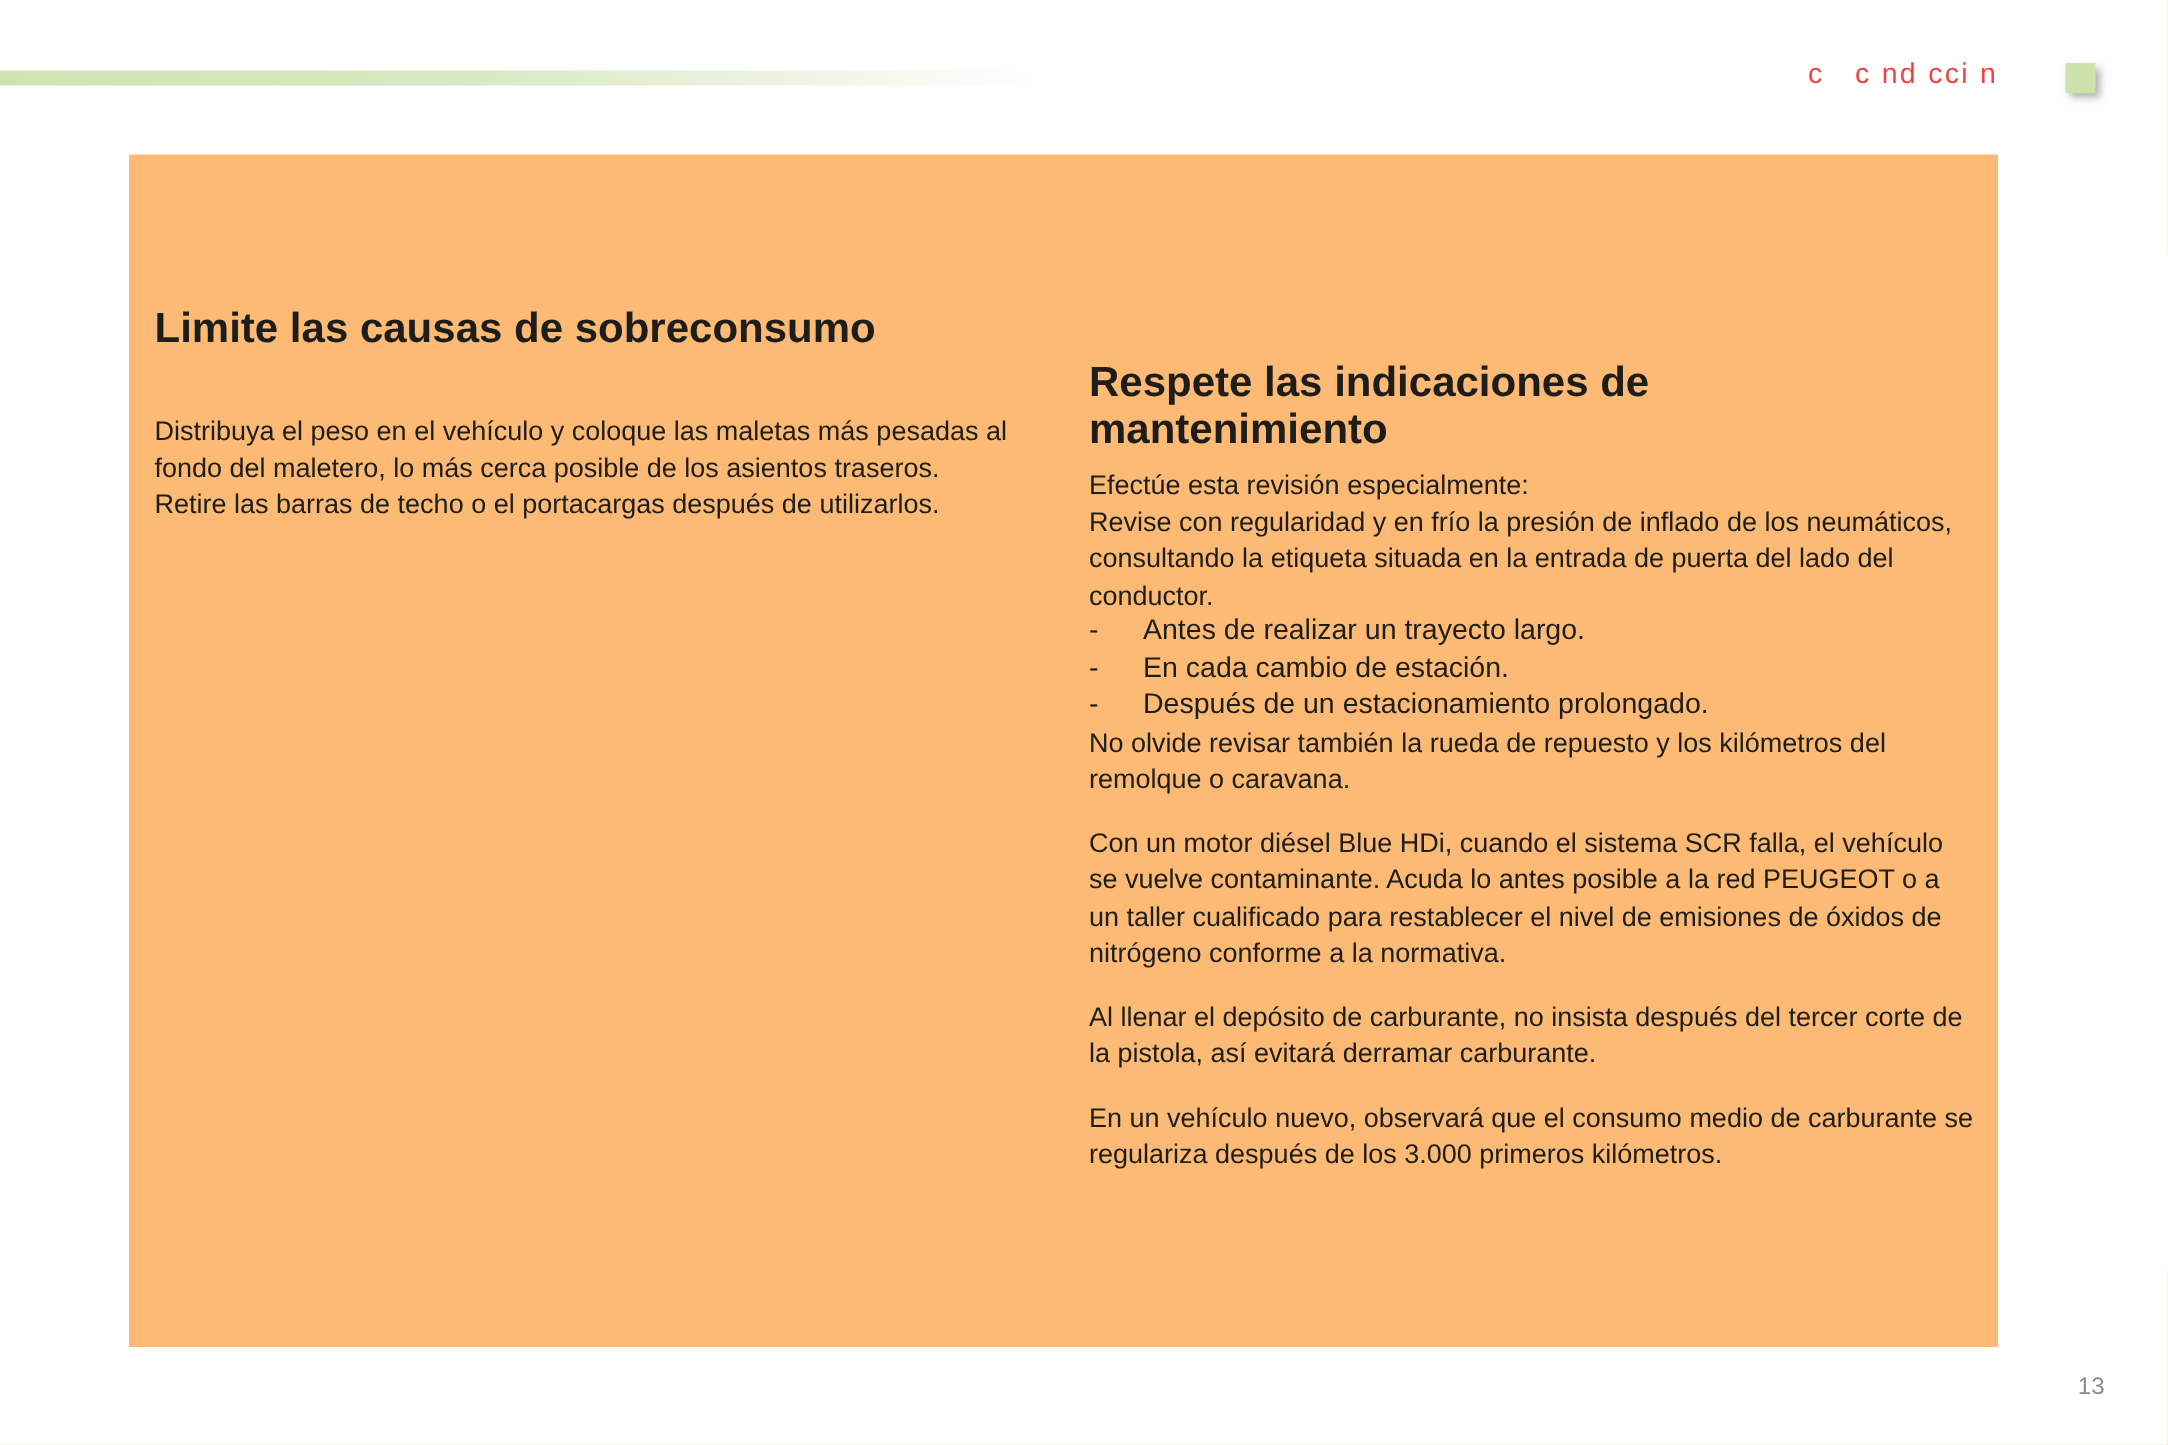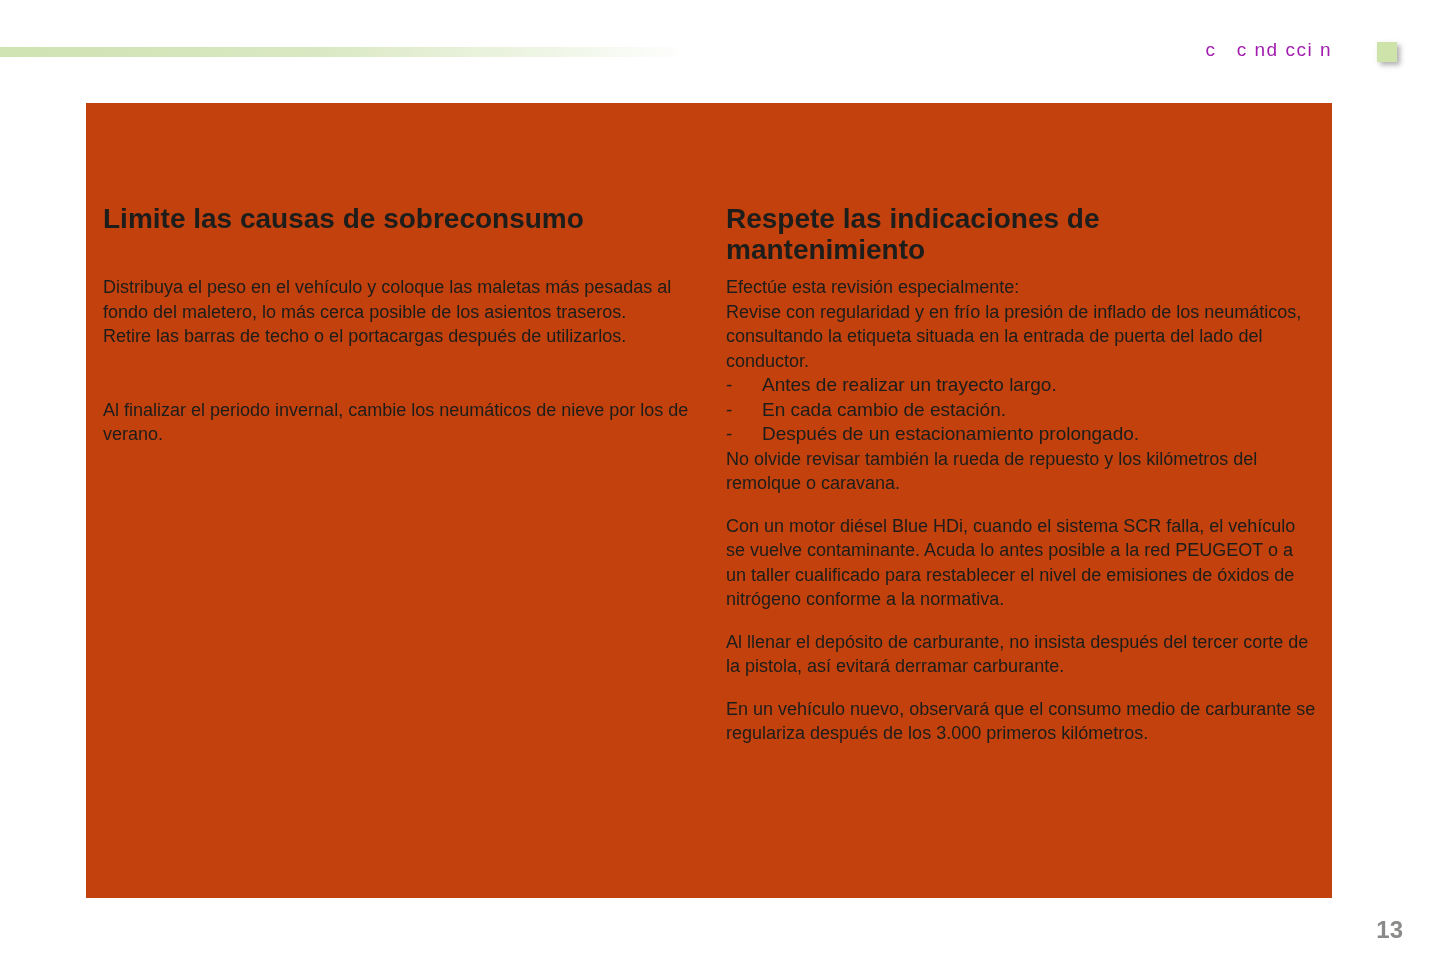"c c nd cci n" .header-title { color: #a21caf -> #ef4444 }
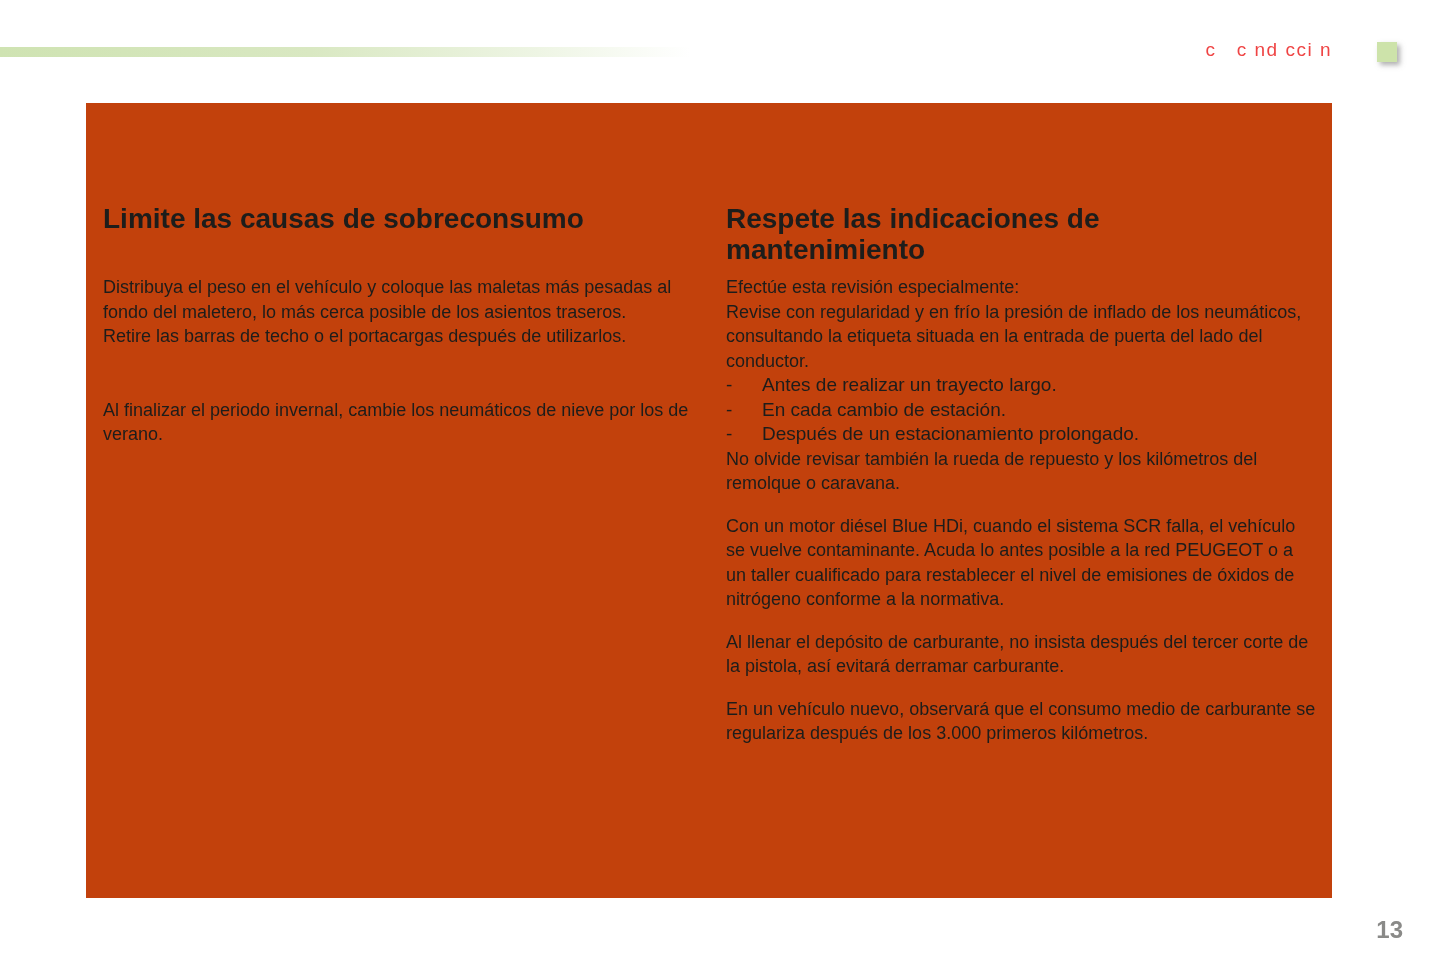"Limite las causas de sobreconsumo" .content-box { background: #c2410c -> #fdba74 }
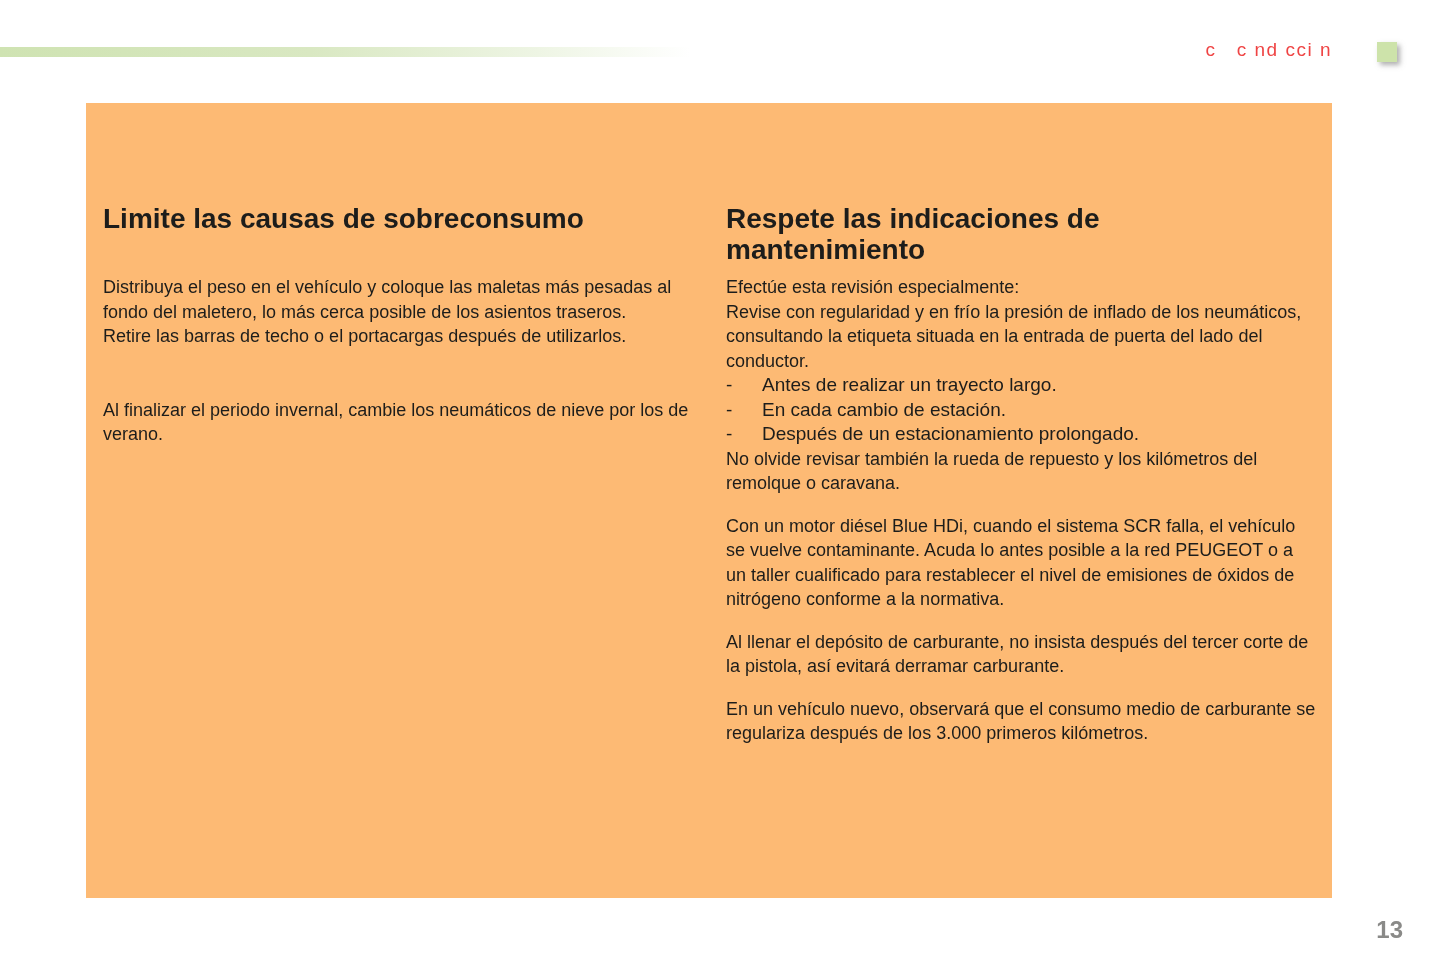"Respete las indicaciones de" .col-right { margin-top: none -> 36px }
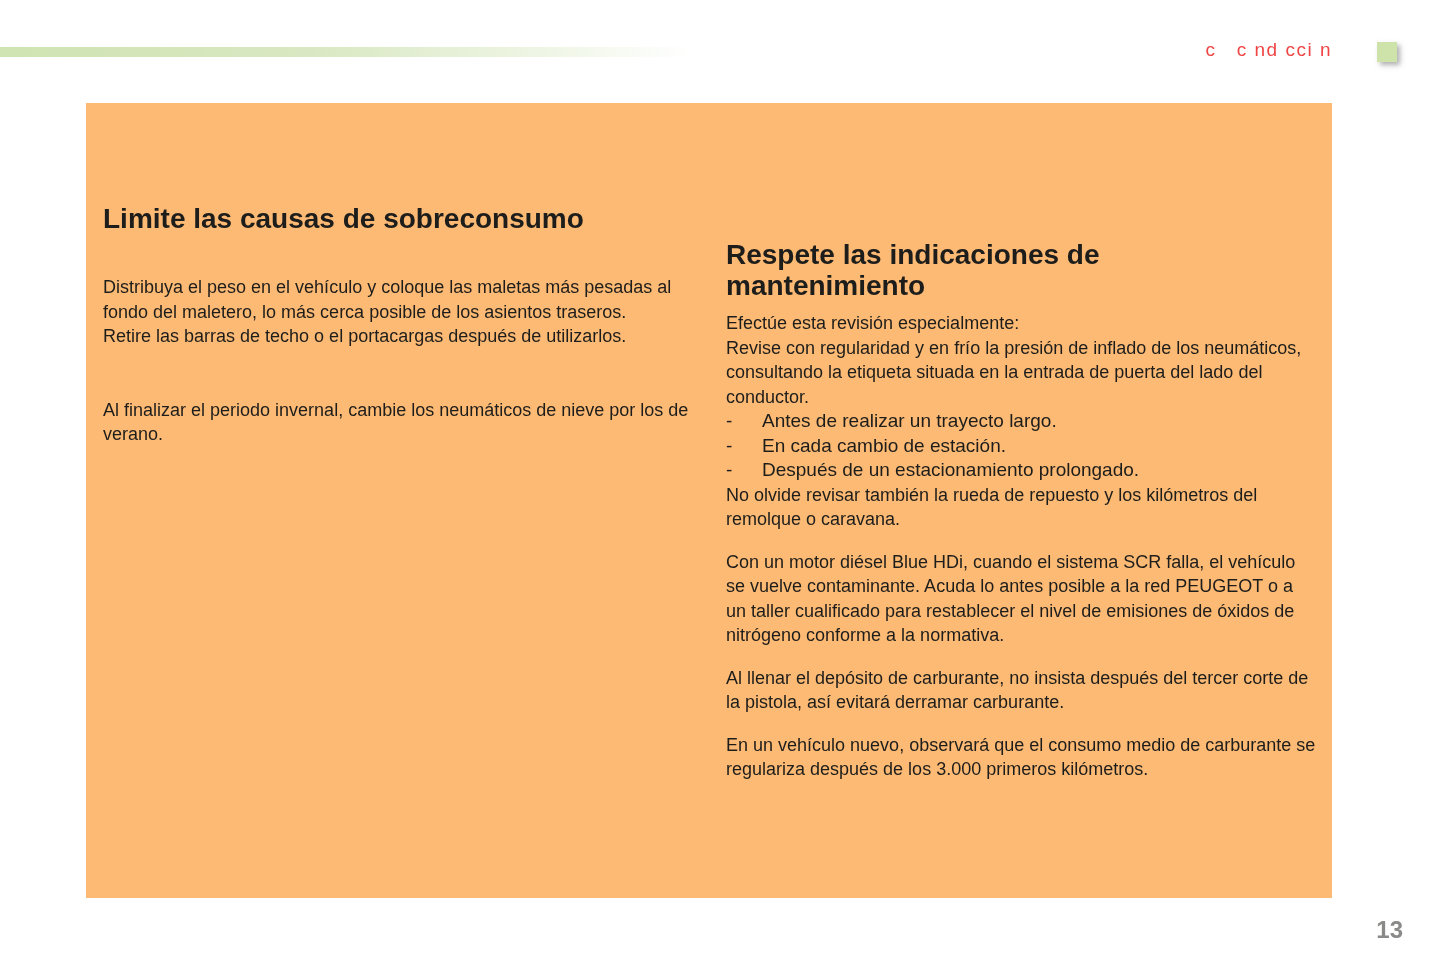"Al finalizar el periodo invernal," p.big-gap { html: <p>Al finalizar el periodo invernal, cambie los neumáticos de nieve por los de verano.</p> -> none }
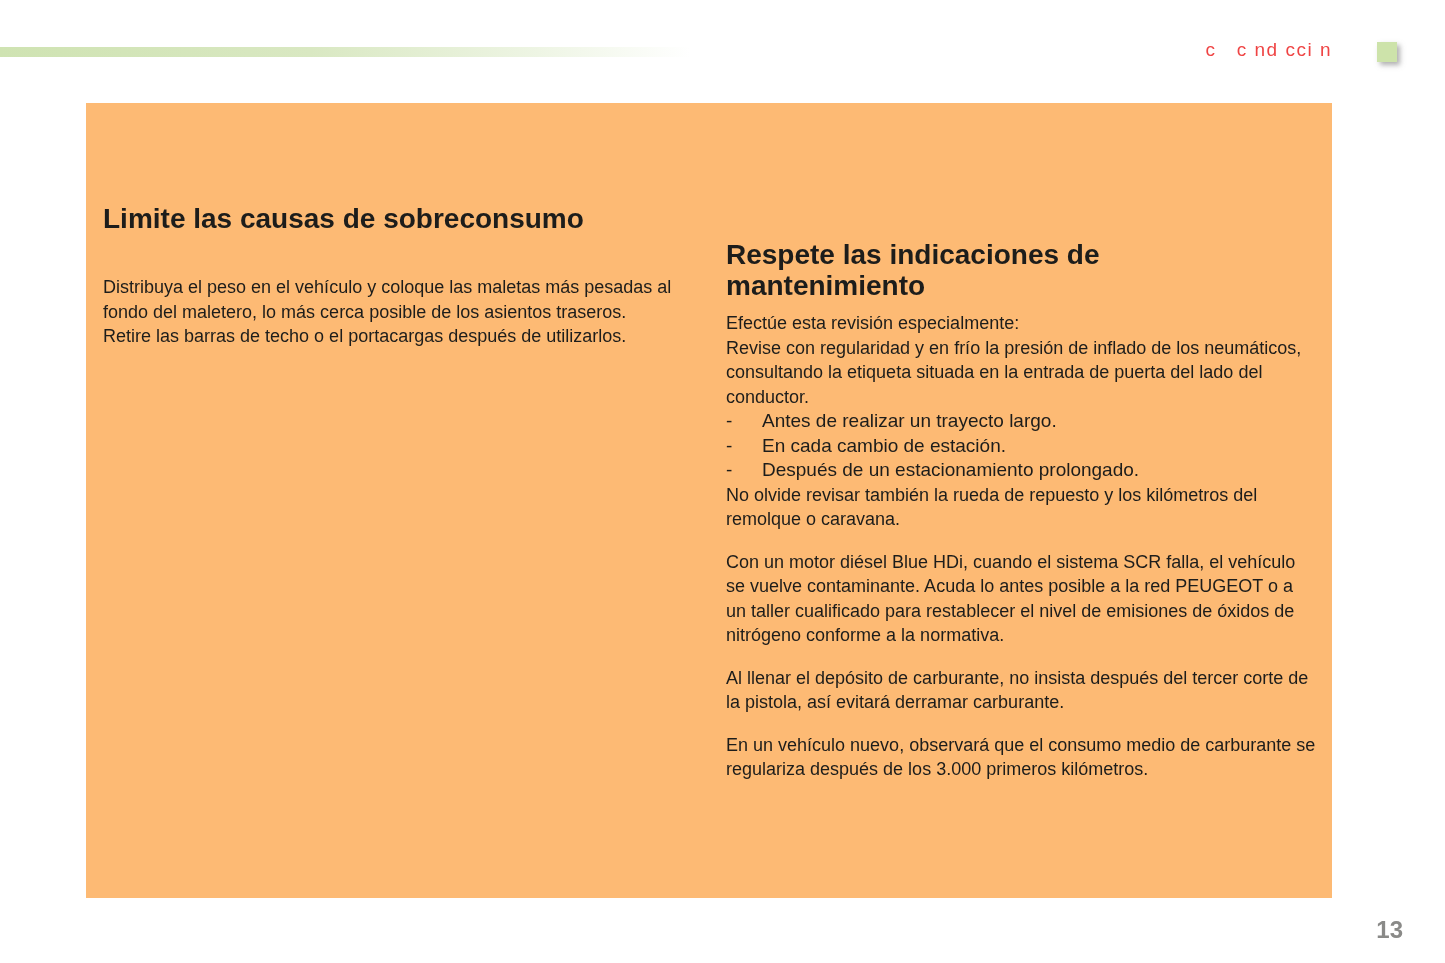"13" .page-number { font-size: 24px -> 16px; font-weight: bold -> normal }
